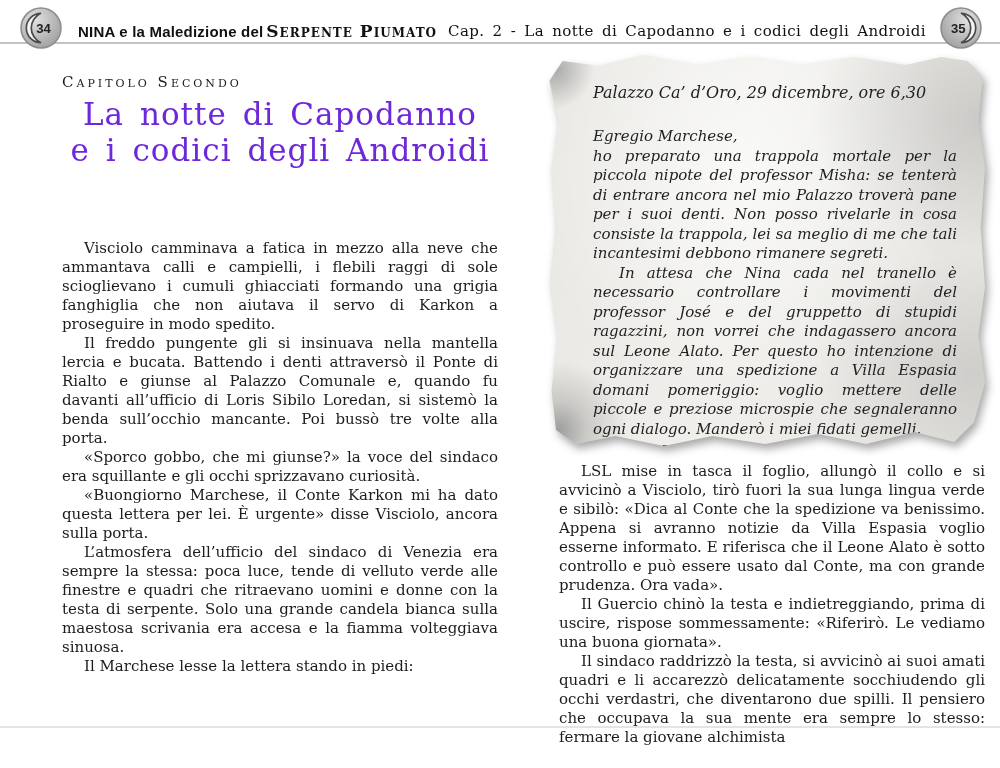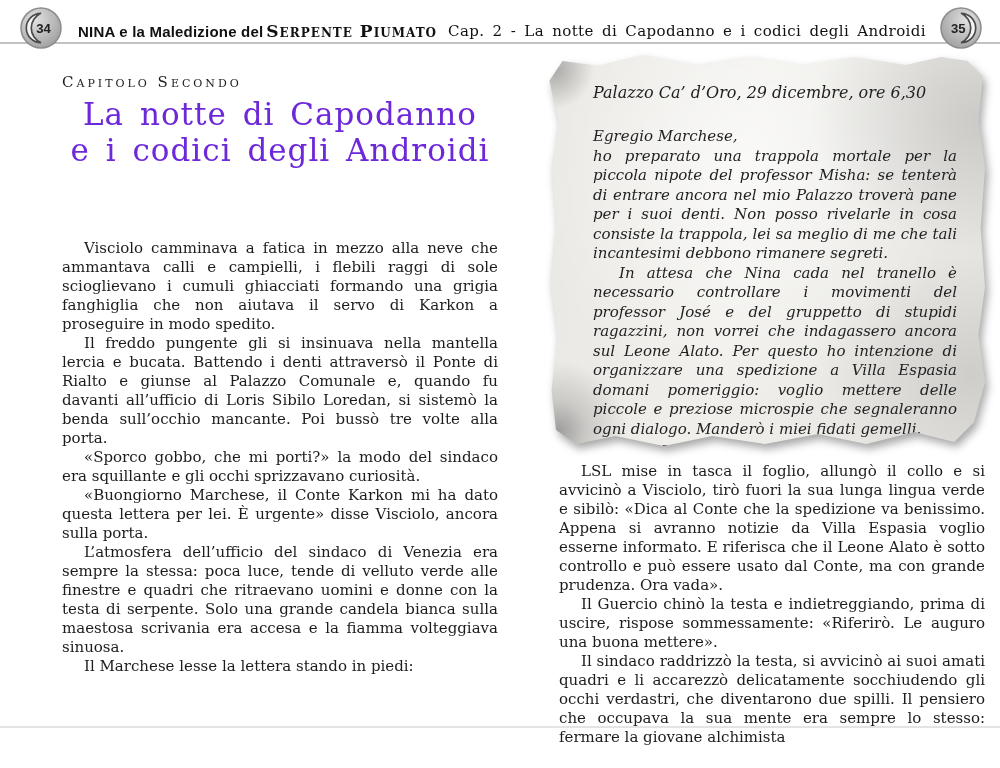"«Sporco gobbo, che mi porti?»" p { text: porti?» la modo -> giunse?» la voce }
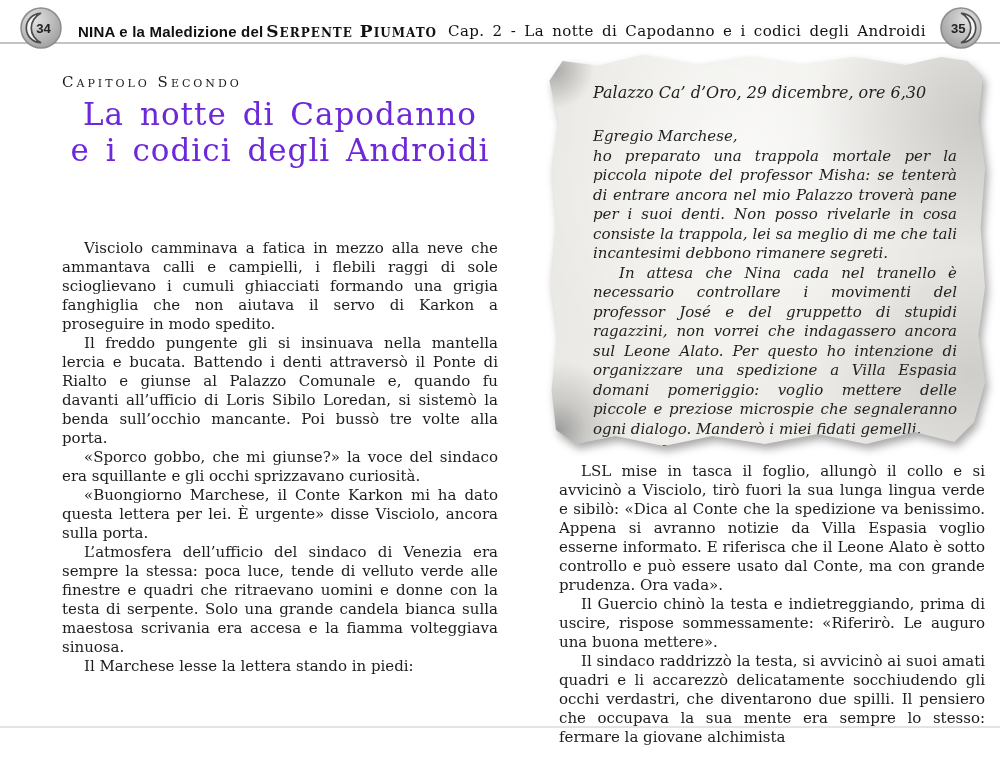"Il Guercio chinò la testa" p { text: auguro una buona mettere -> vediamo una buona giornata }
